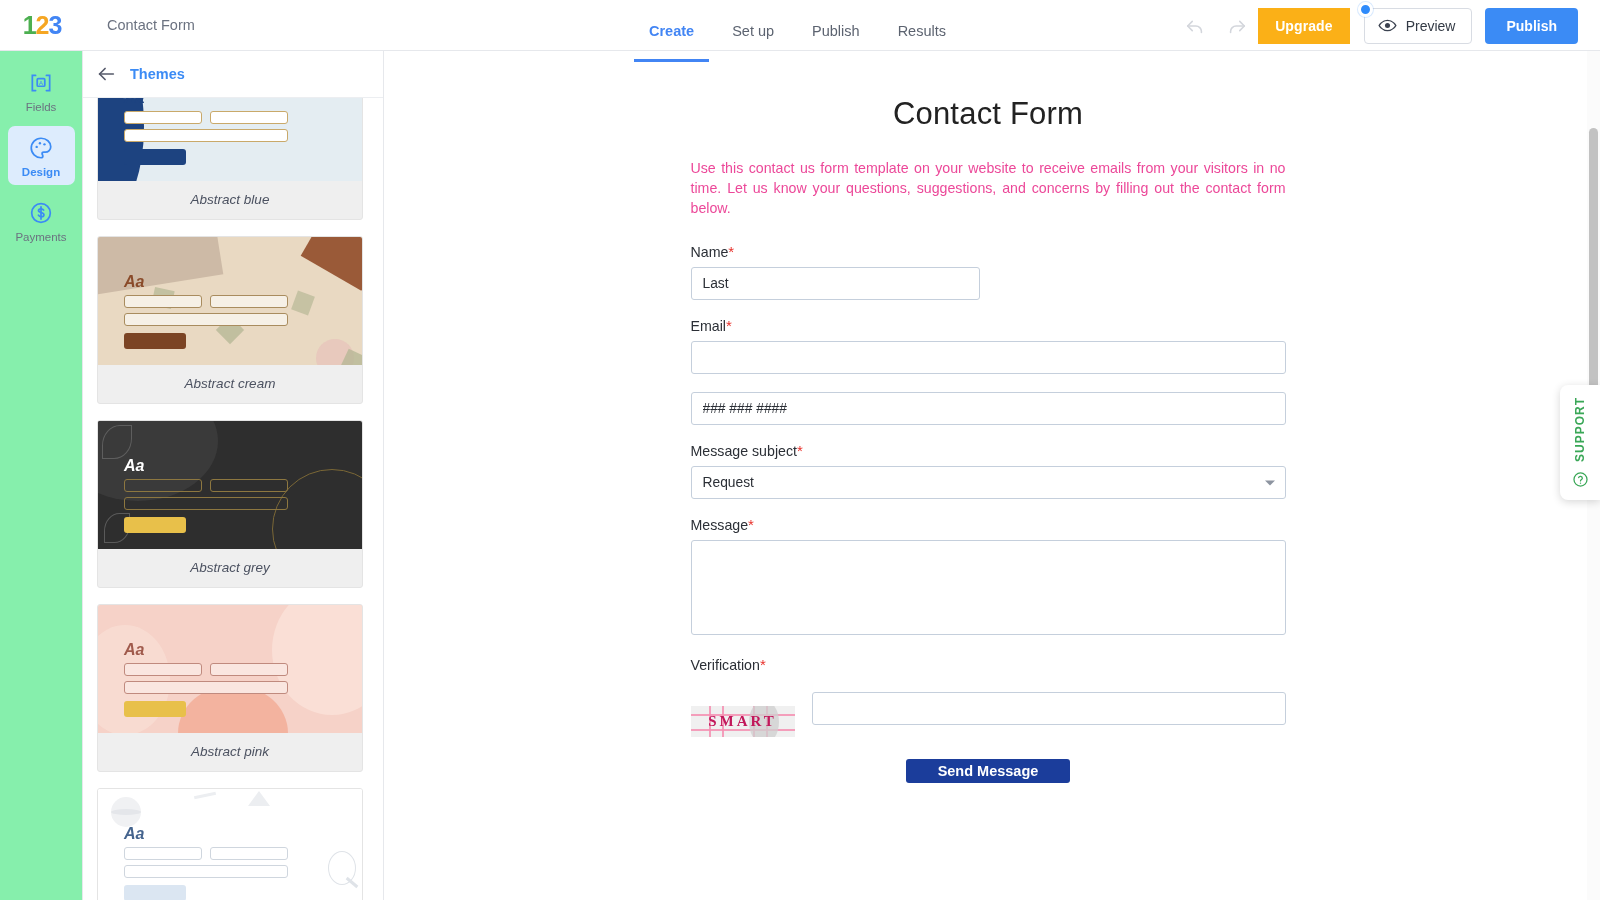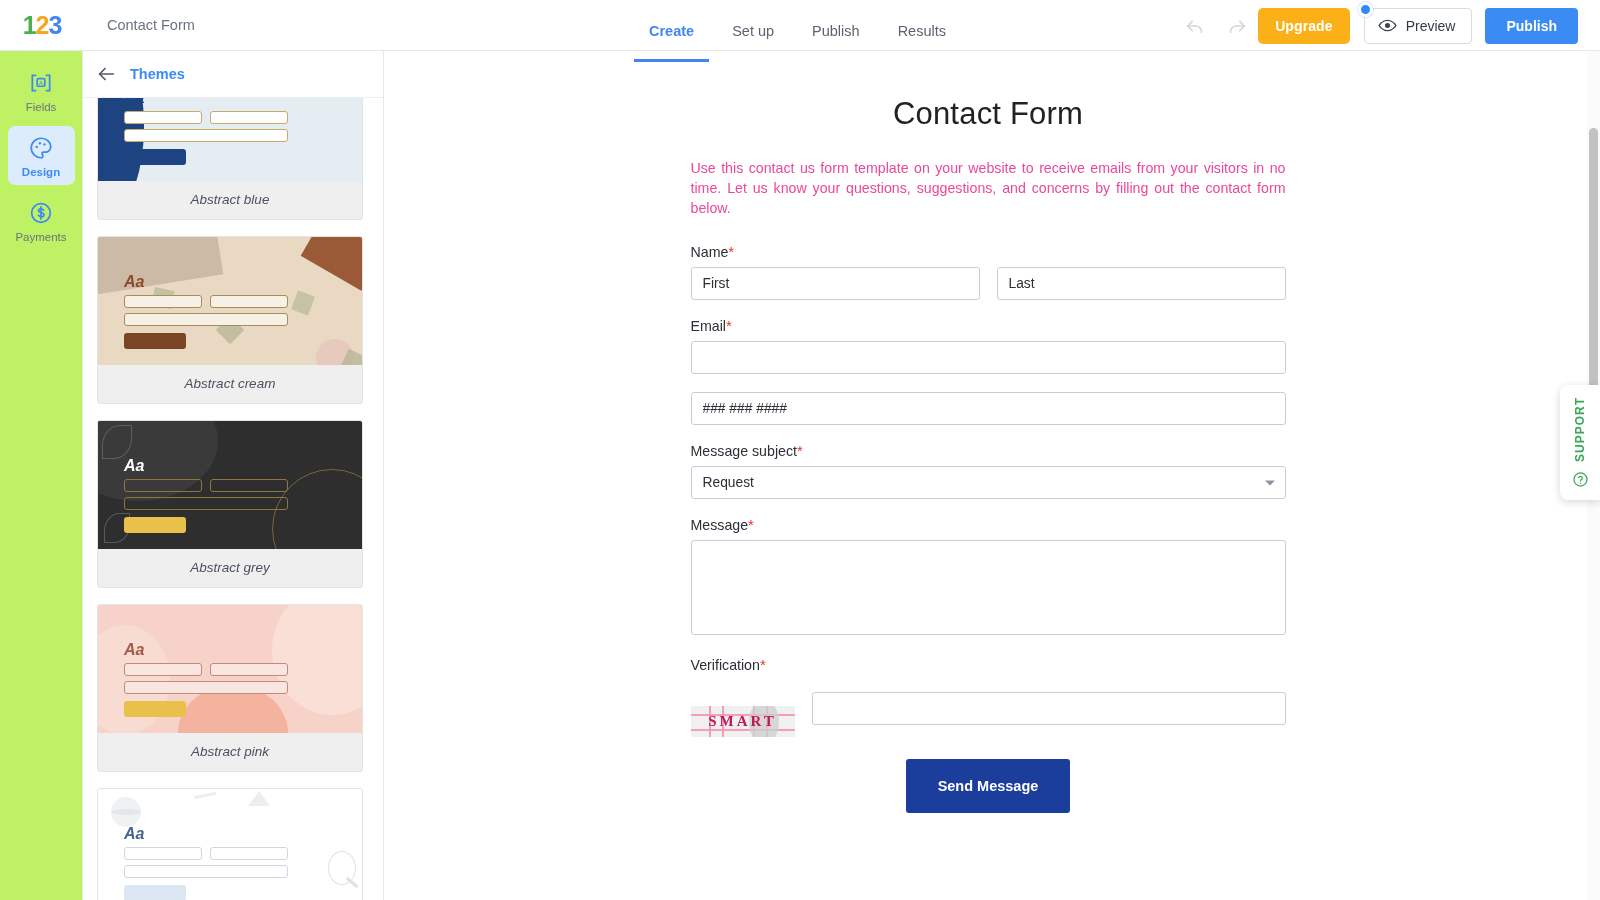"Upgrade" .btn-upgrade { border-radius: 5px -> 0 }
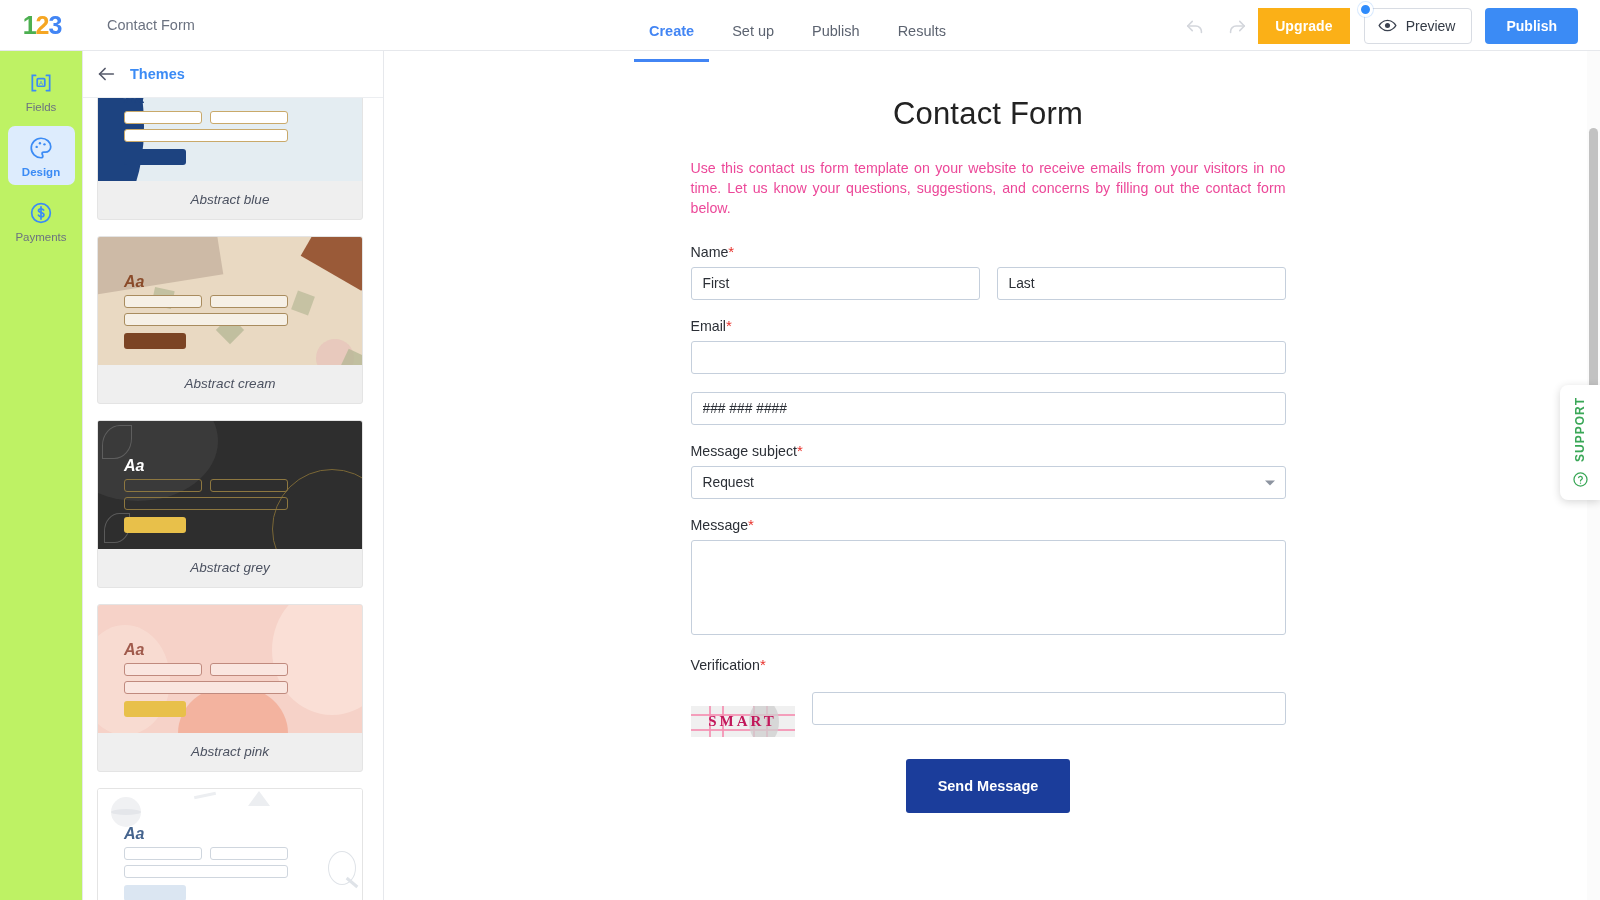"Fields" .rail { background: #bef264 -> #86efac }
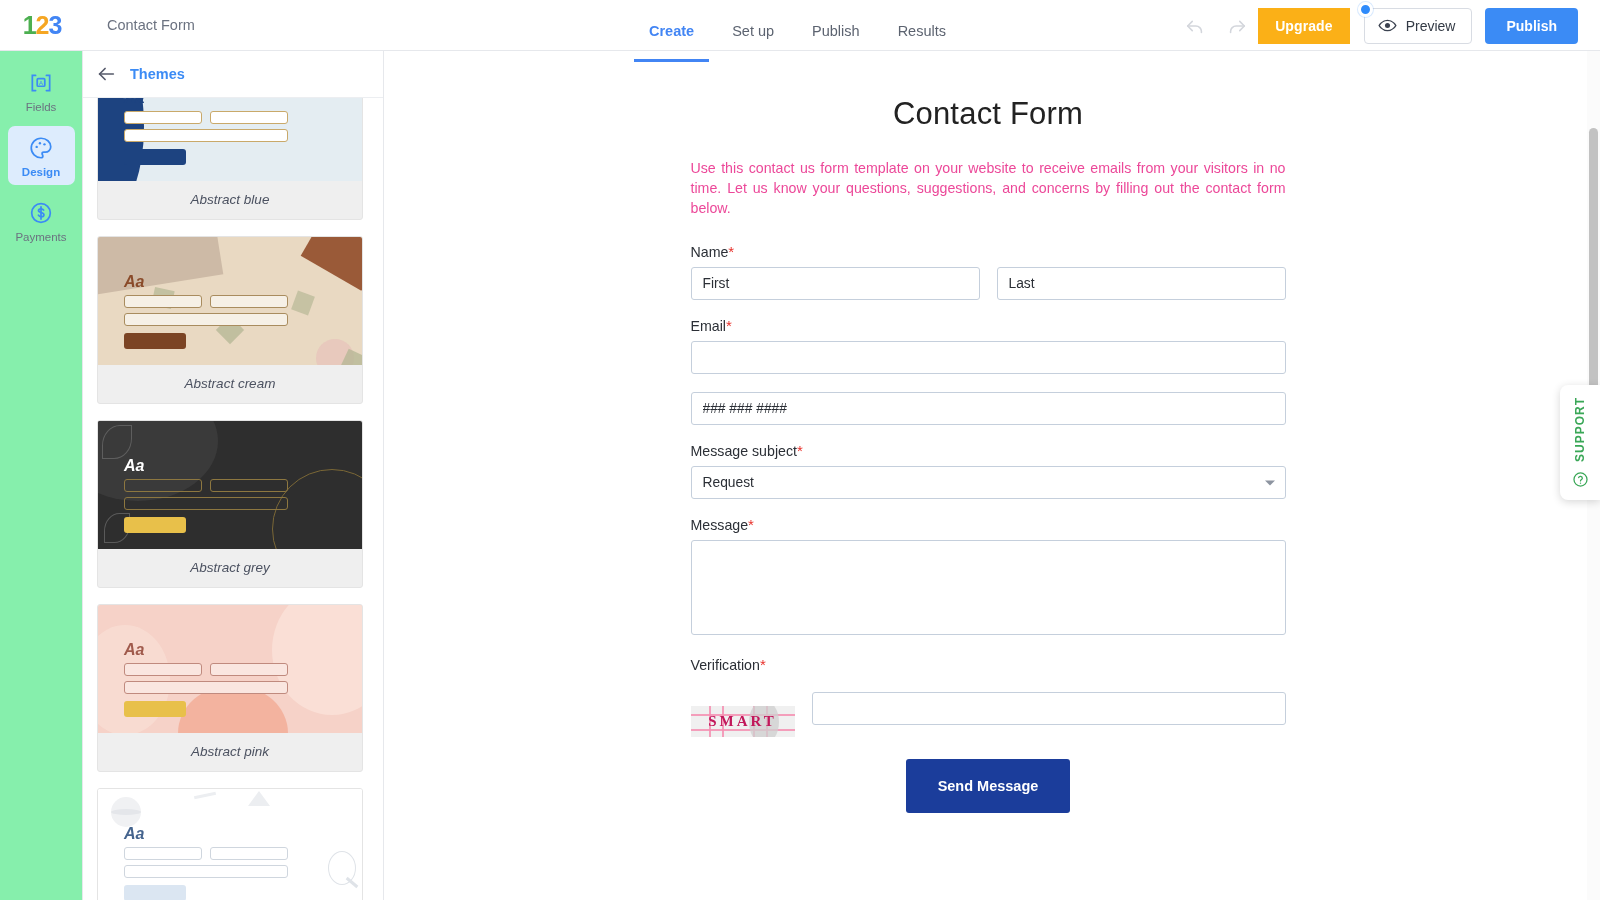"First" input.inp { html: <input> -> none }
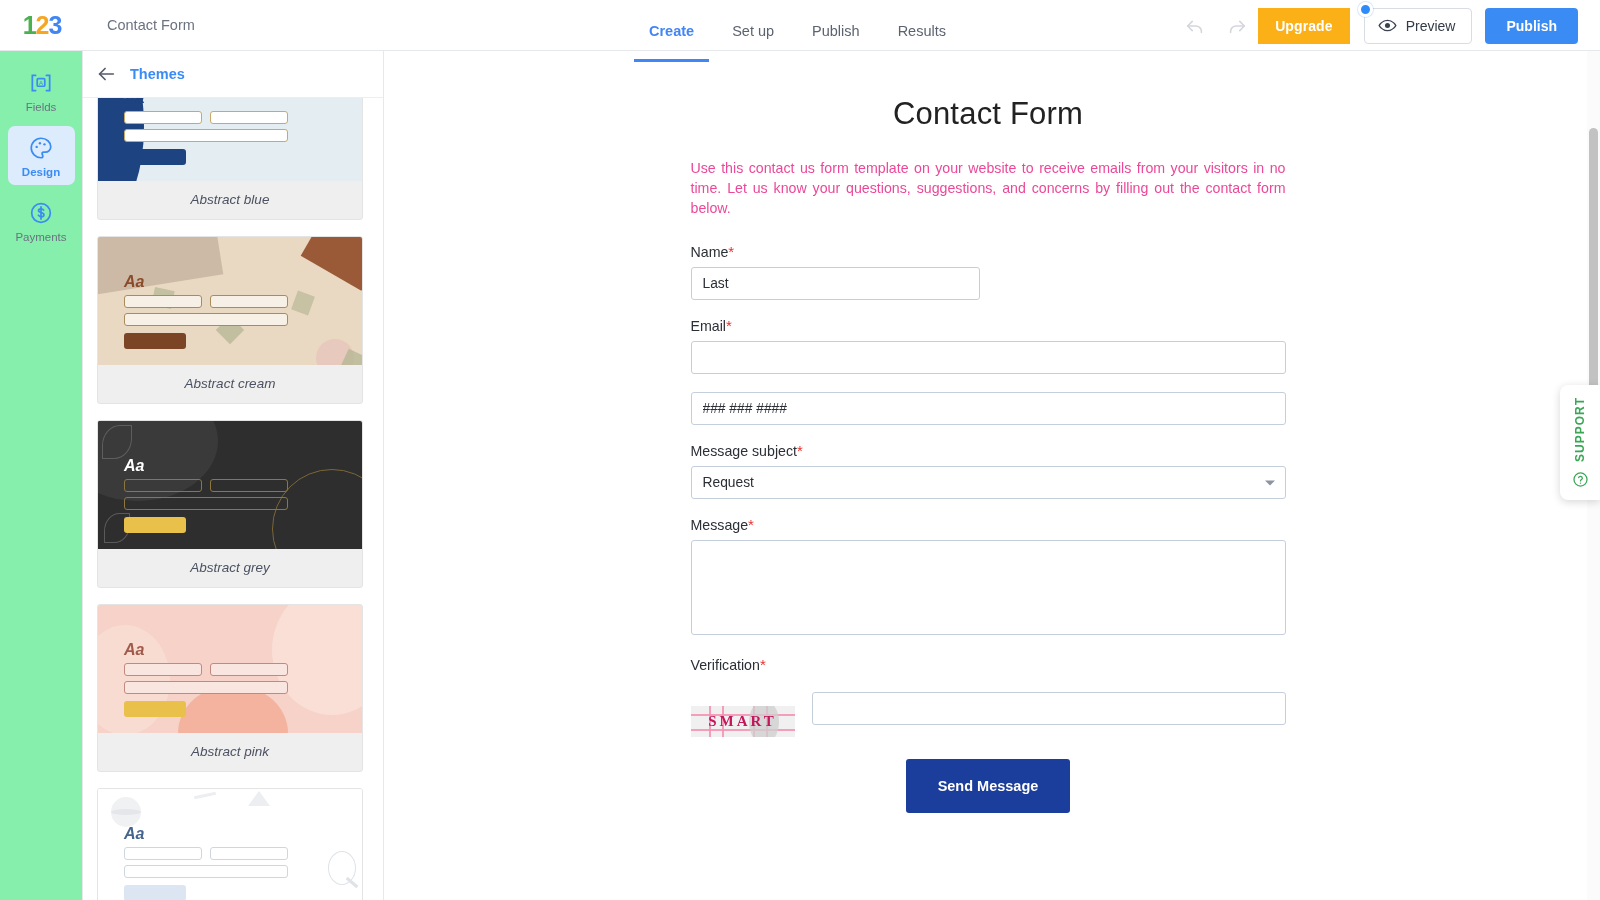"Send Message" .btn-send { padding: 19px 32px -> 4px 32px }
